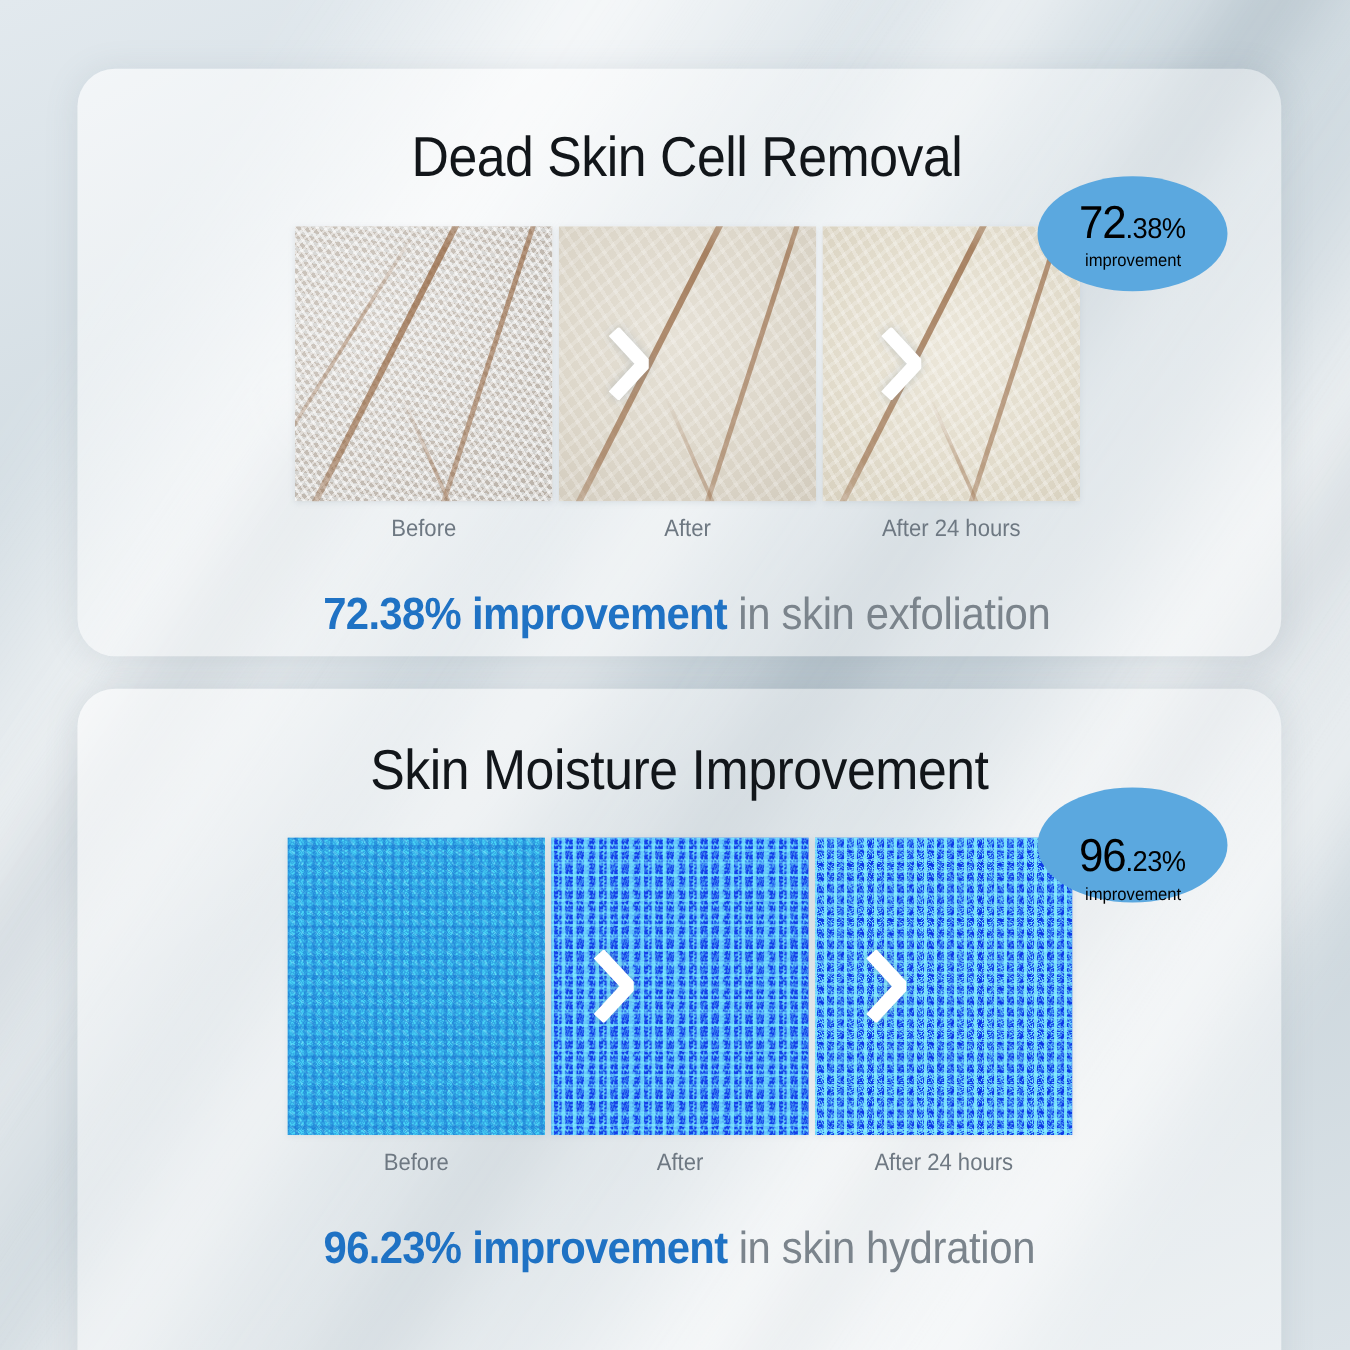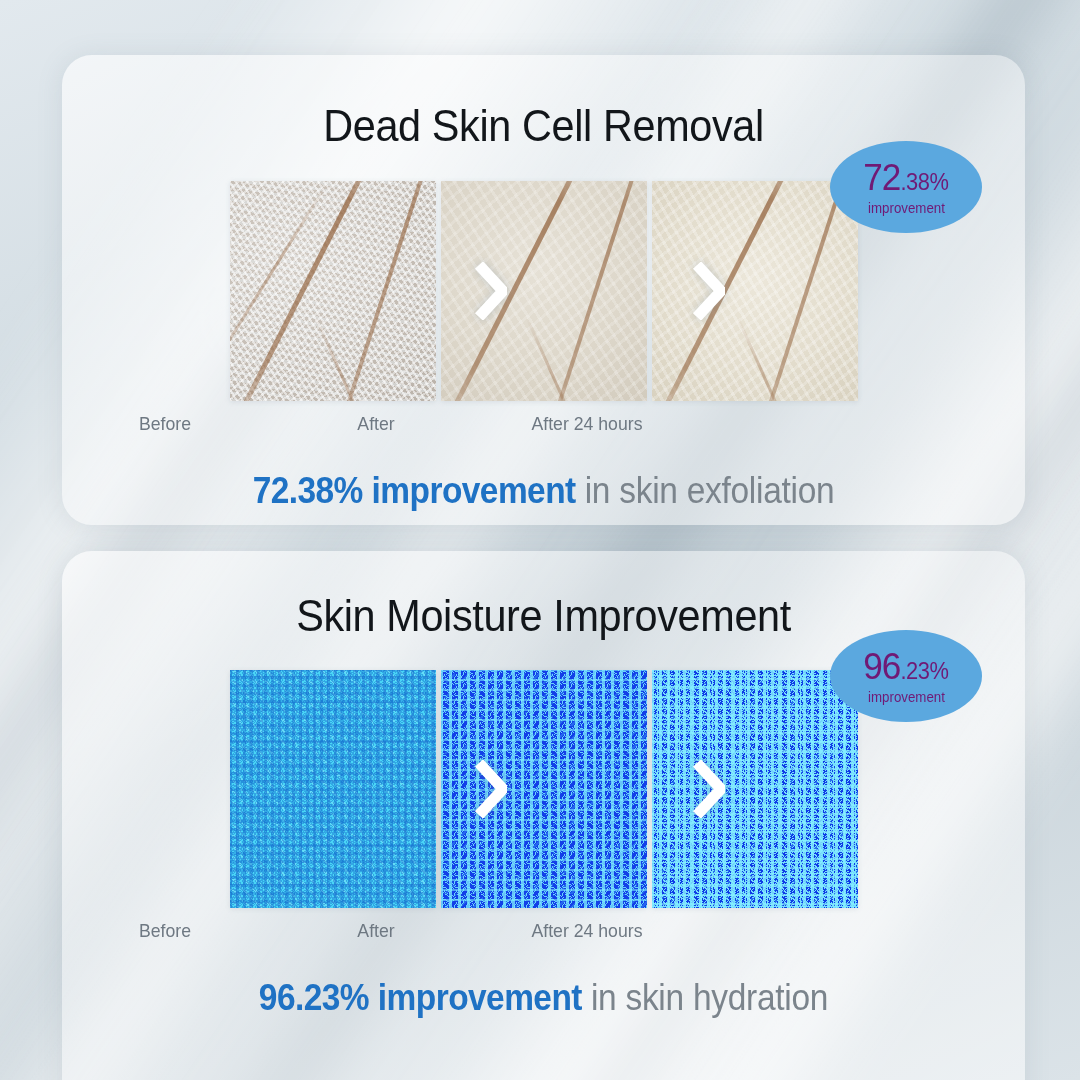"Dead Skin Cell Removal" .card-1 { padding-left: none -> 12px }
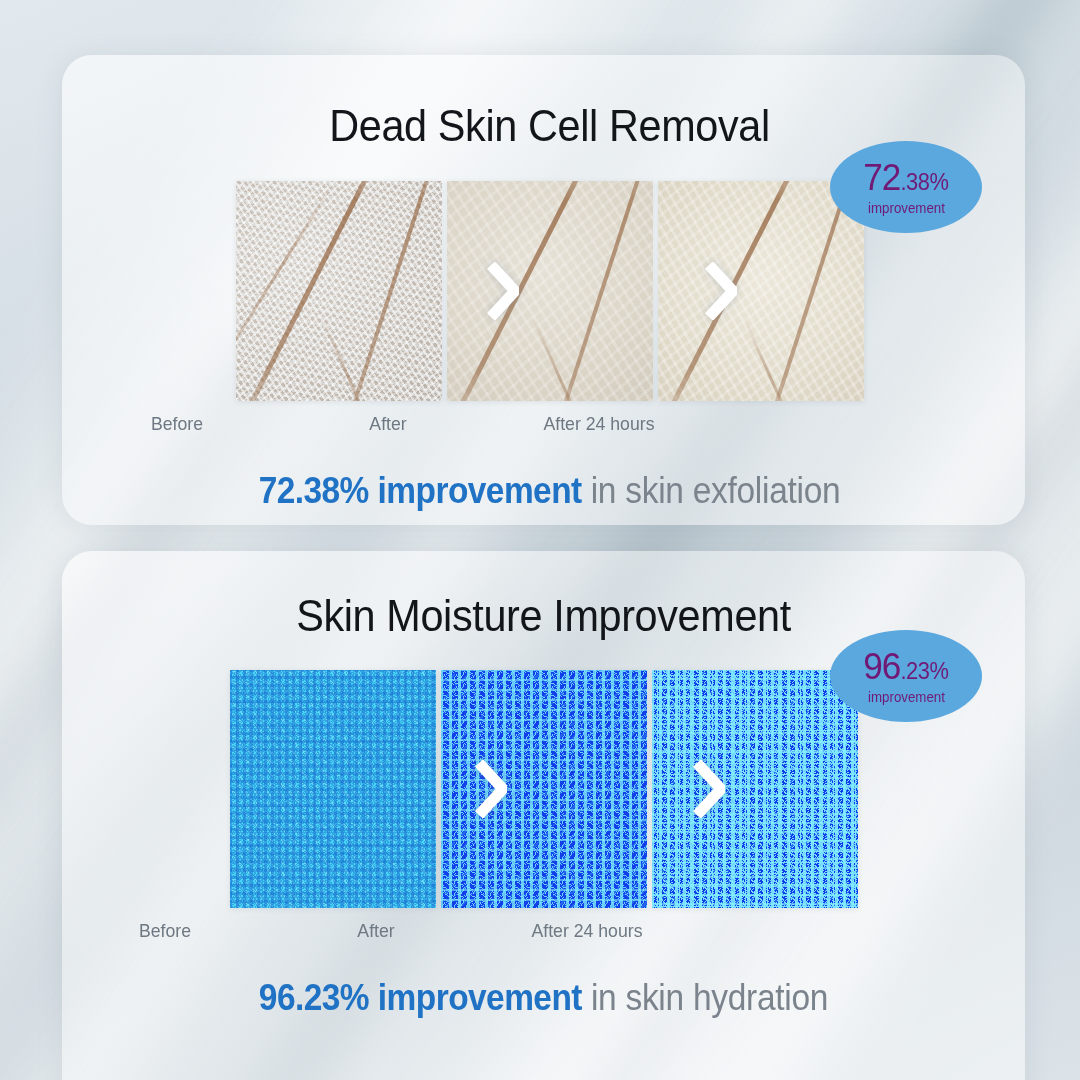"72" .badge { color: #701a75 -> #000000 }
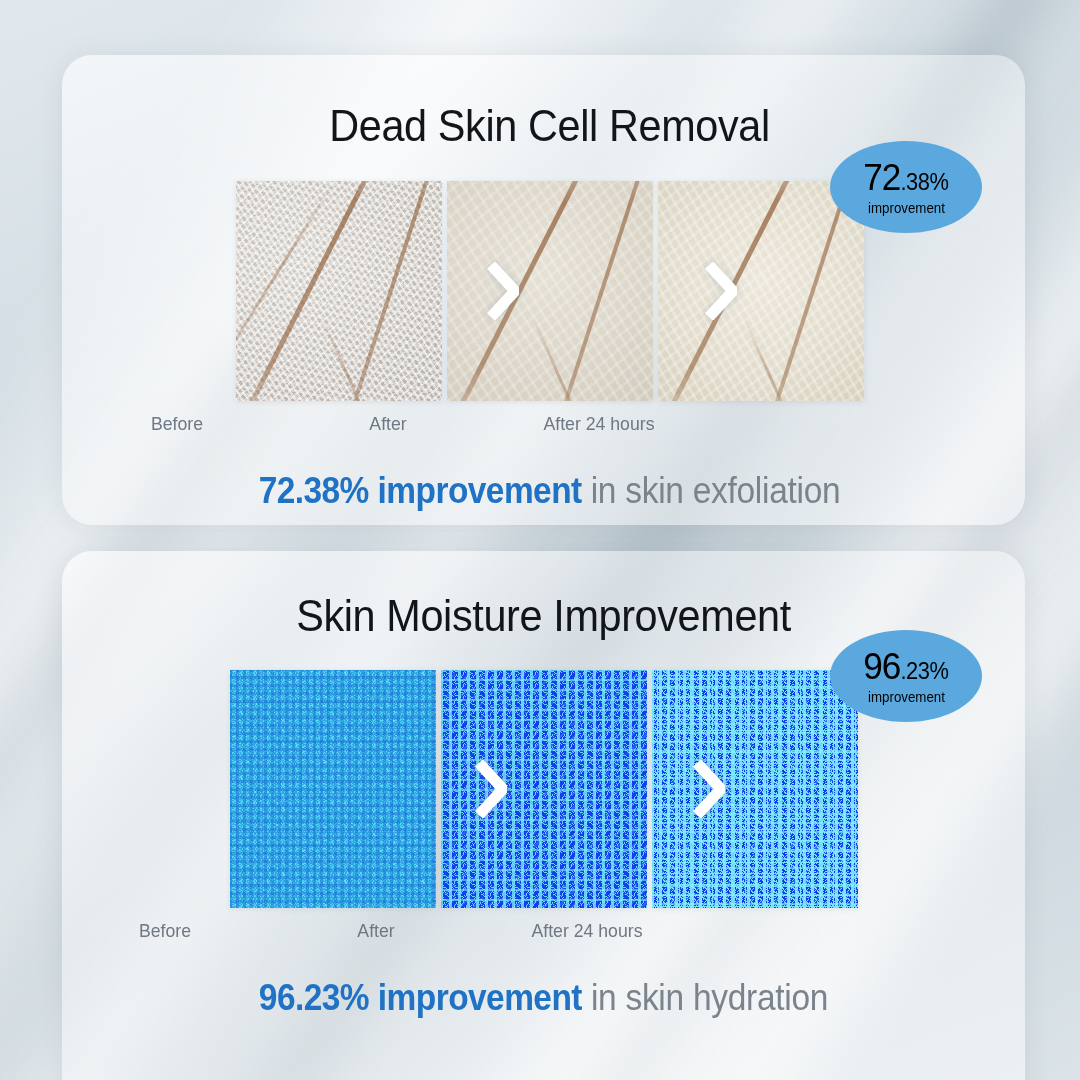"Before" .captions { justify-content: none -> center }
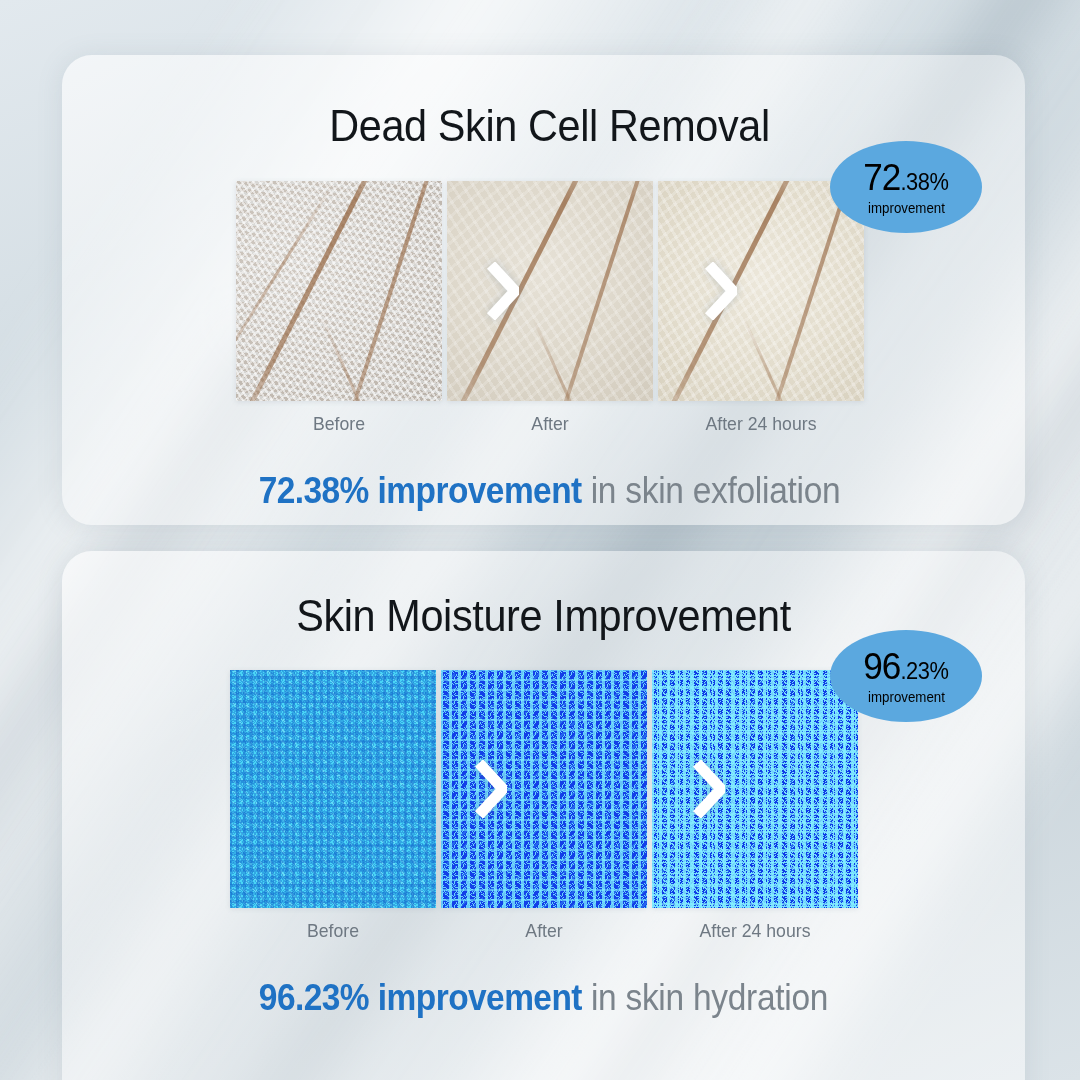"96" .badge-2 { justify-content: none -> flex-end }
